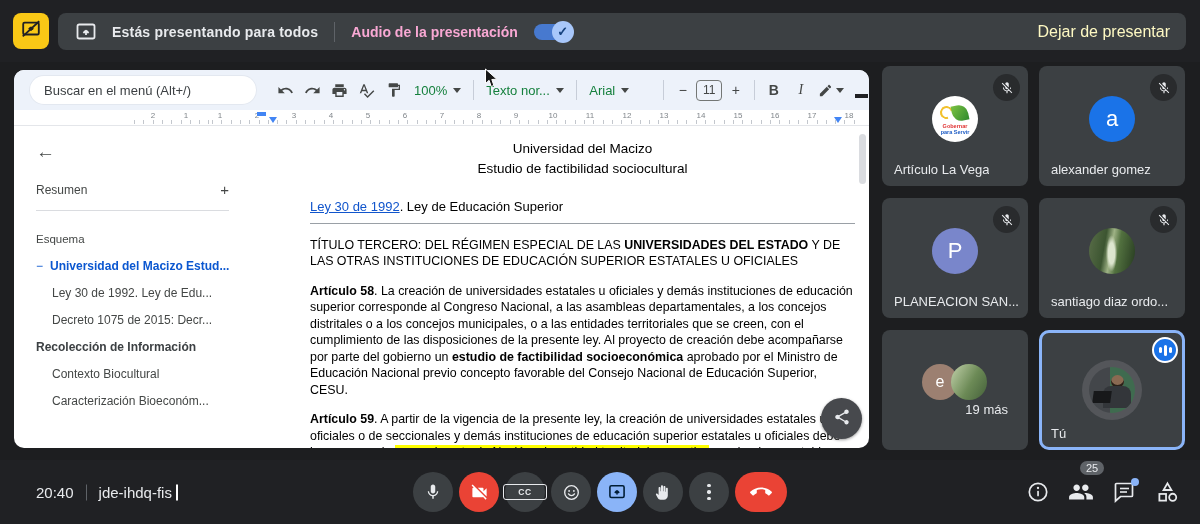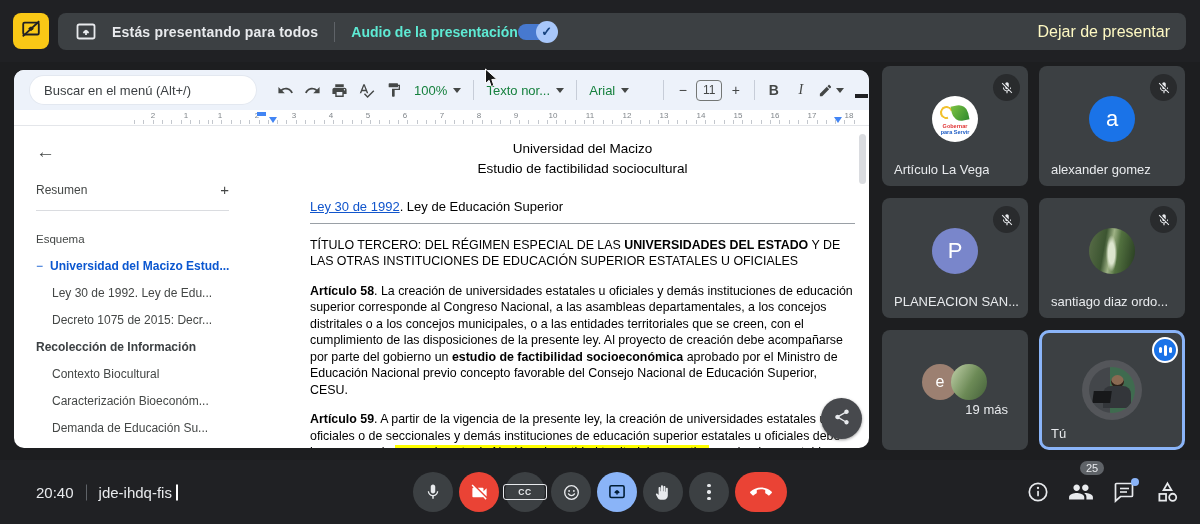"Audio de la presentación" .present-pill .alabel { color: #5eead4 -> #f9a8d4; margin-right: 0 -> 16px }
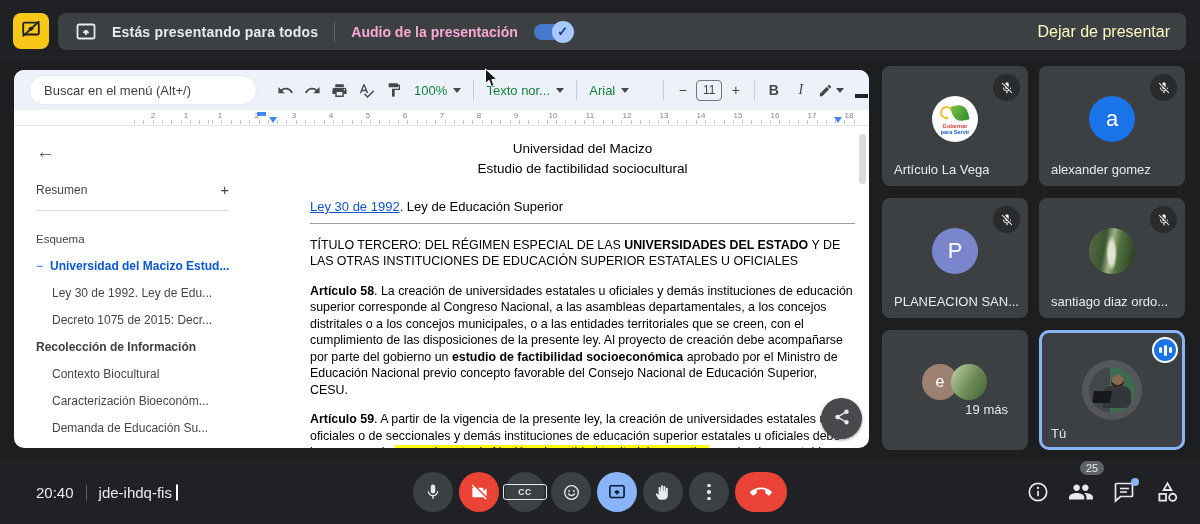"Texto nor..." div.tsel { justify-content: center -> flex-start }
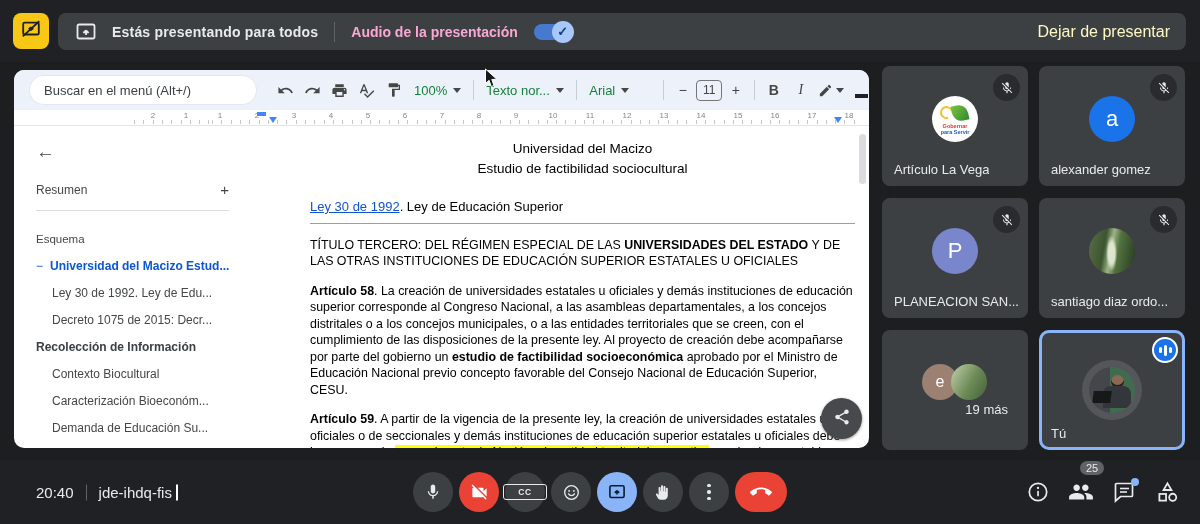"Demanda de Educación Su..." div.oitem { html: <div> <span>Demanda de Educación Su...</span> </div> -> none }
